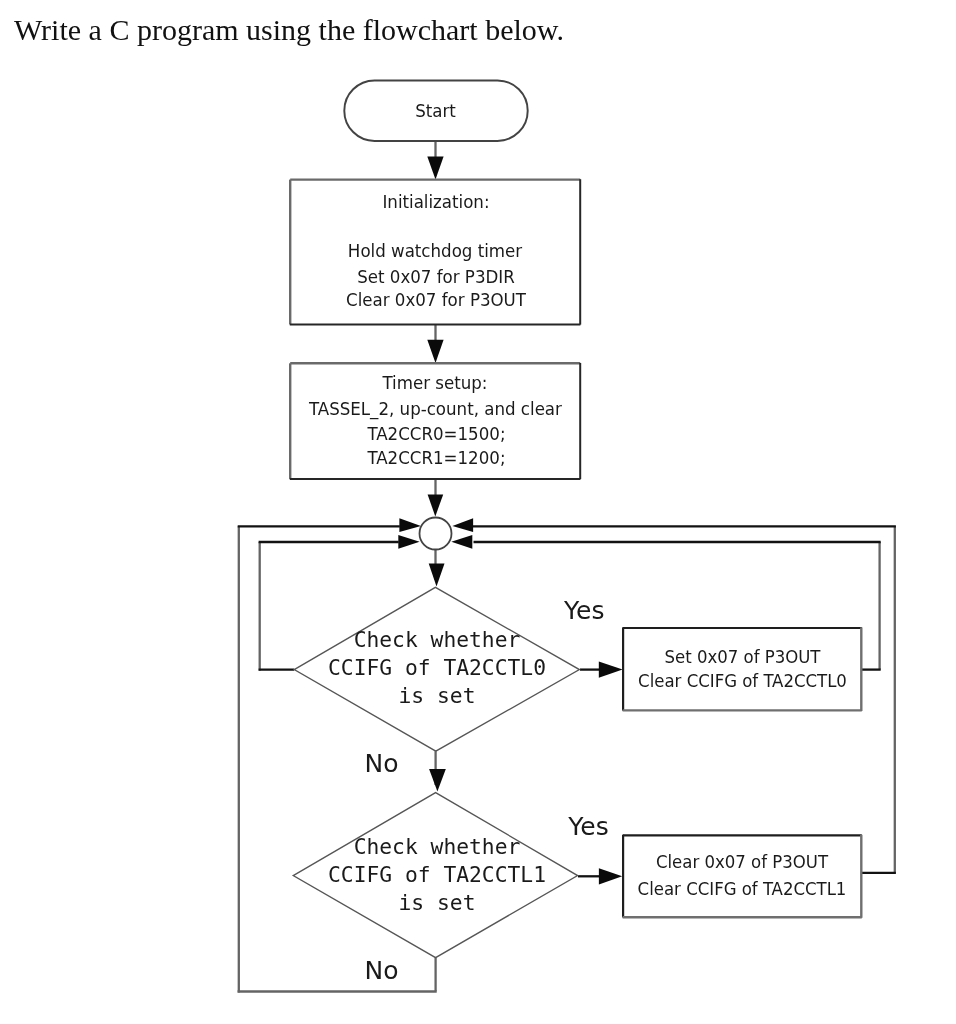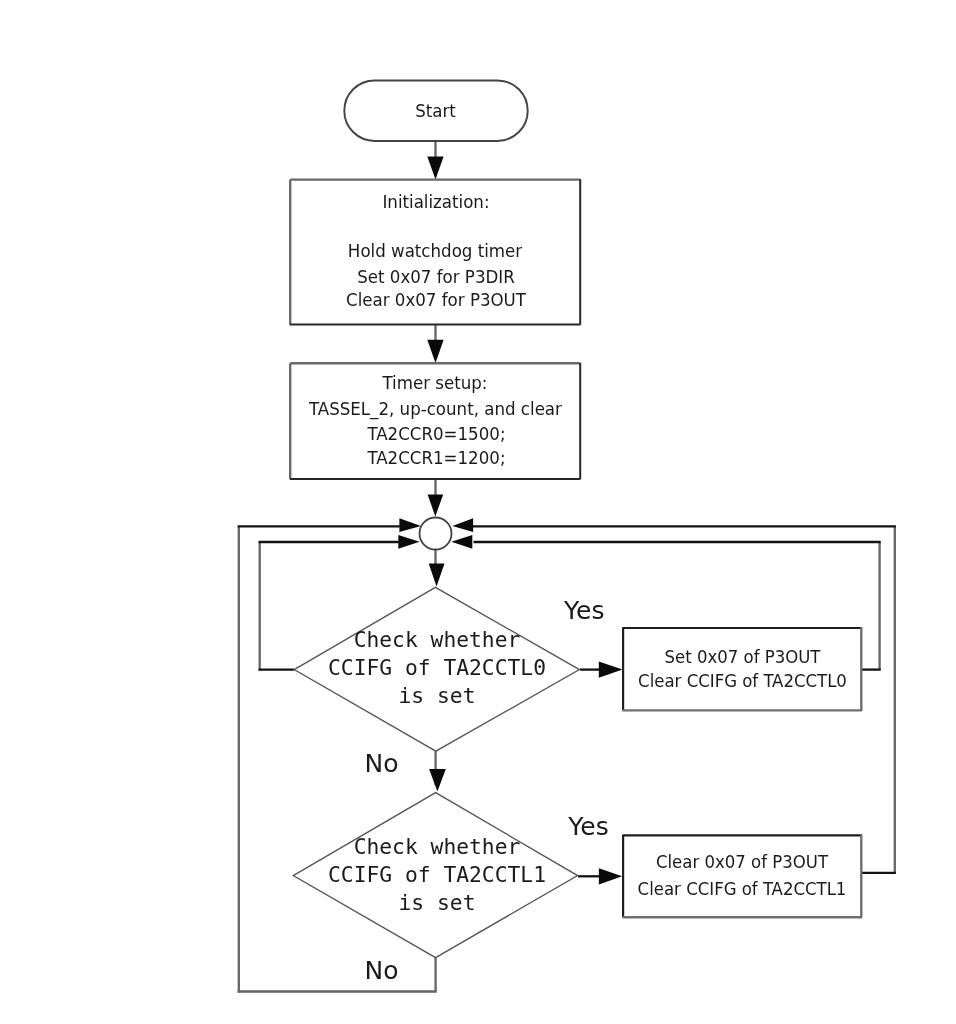"Write a C program using" div.prompt { html: none -> <div>Write a C program using the flowchart below.</div> }
